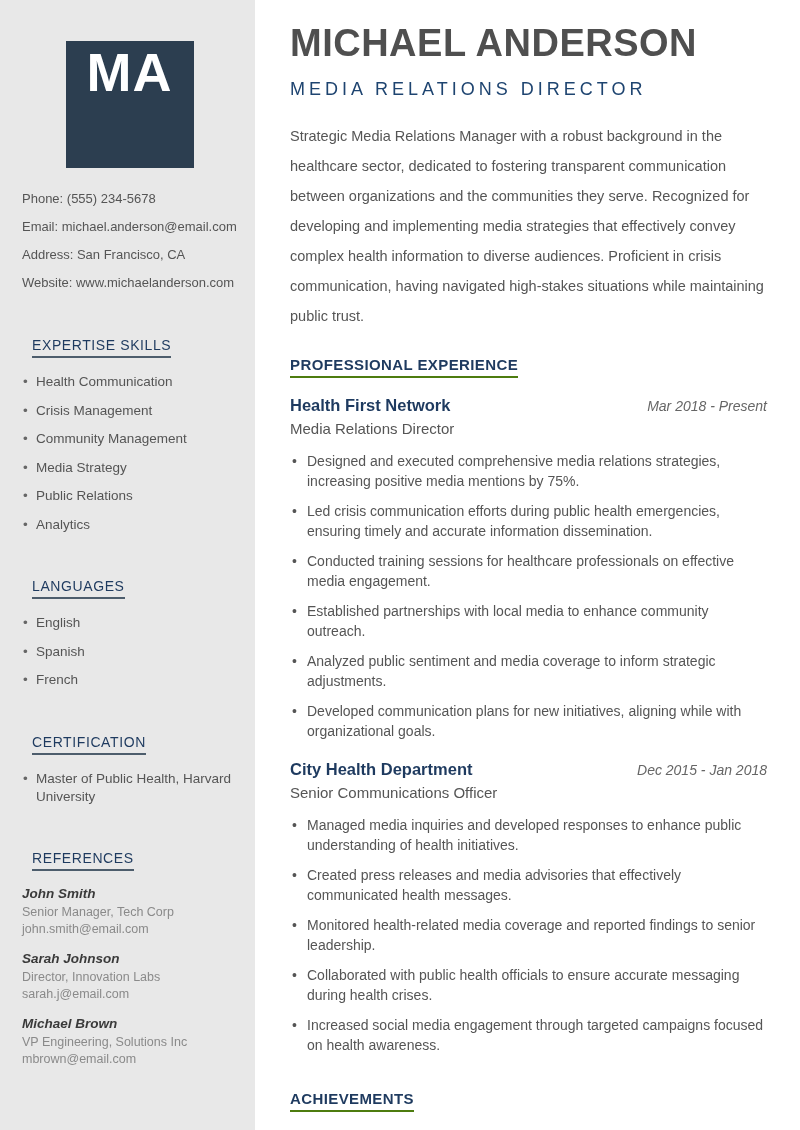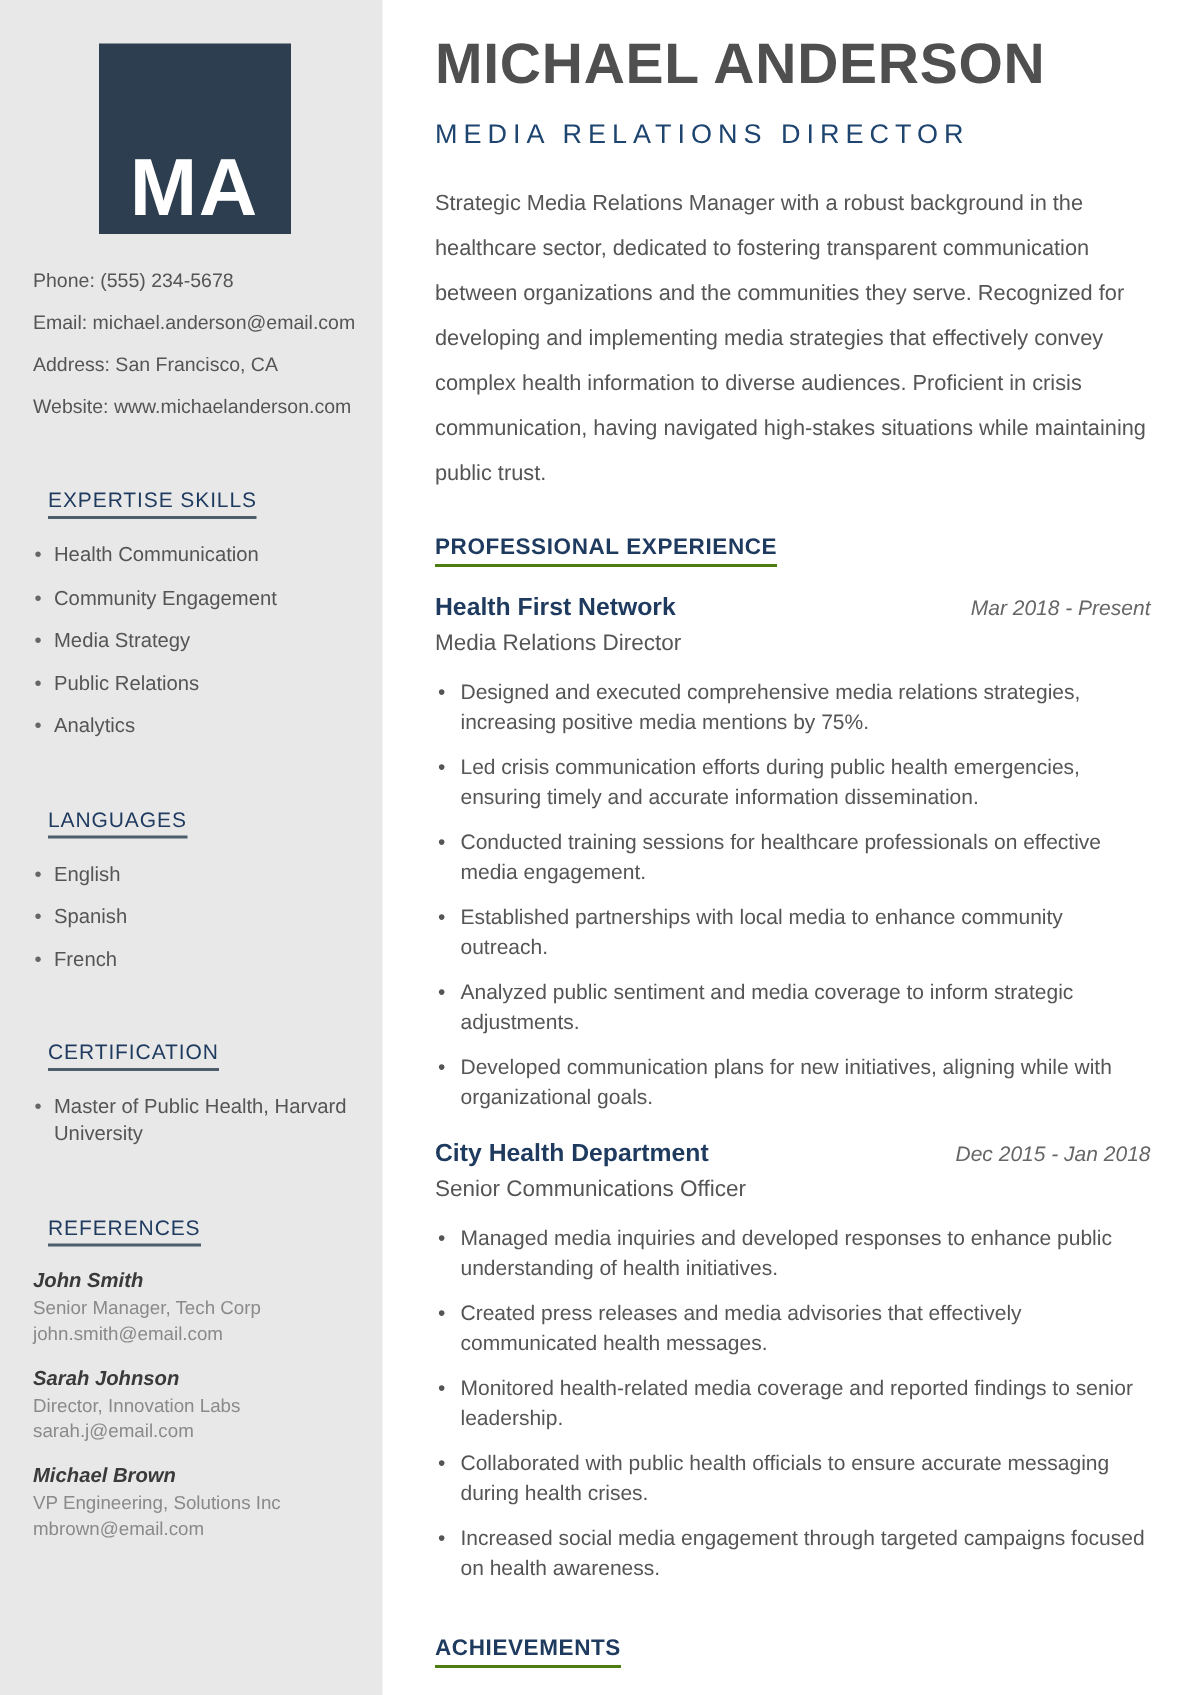"MA" .avatar { align-items: flex-end -> flex-start; margin: 4px auto -> 16px auto }
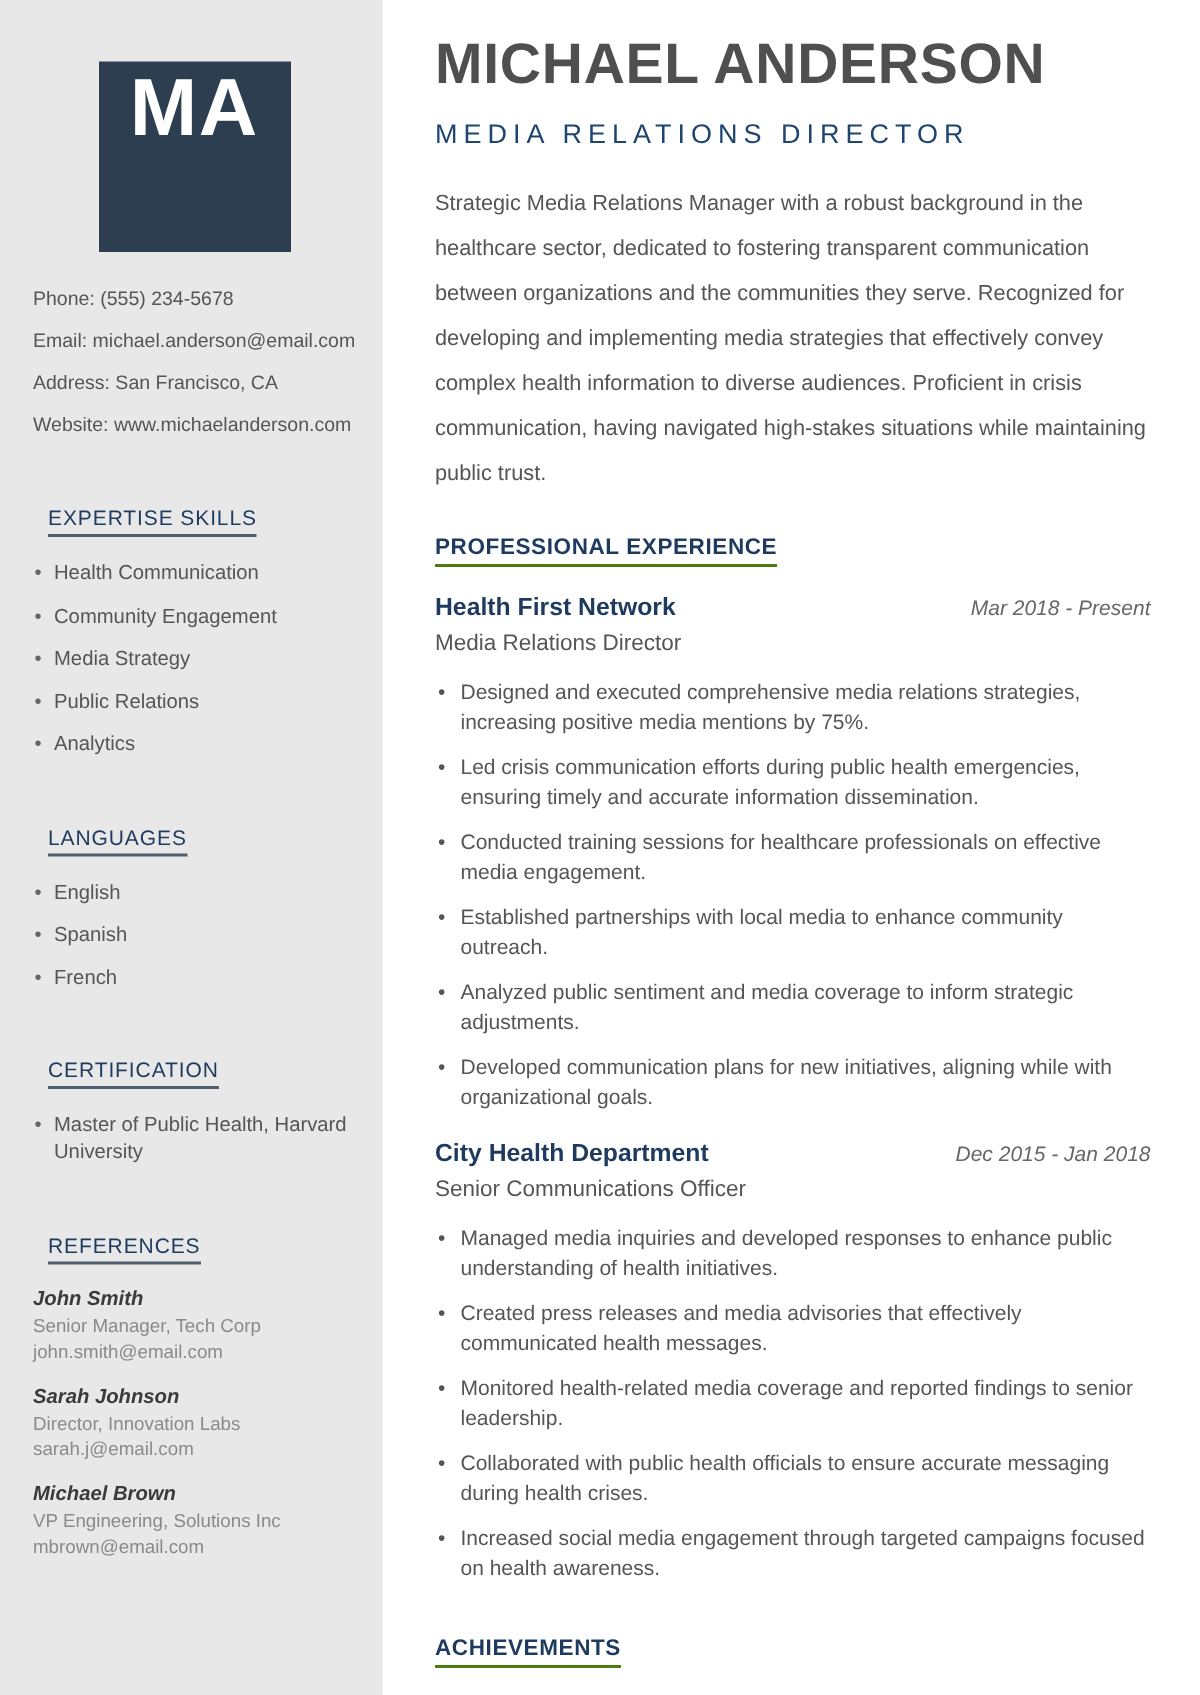"Crisis Management" li { html: none -> <li>Crisis Management</li> }
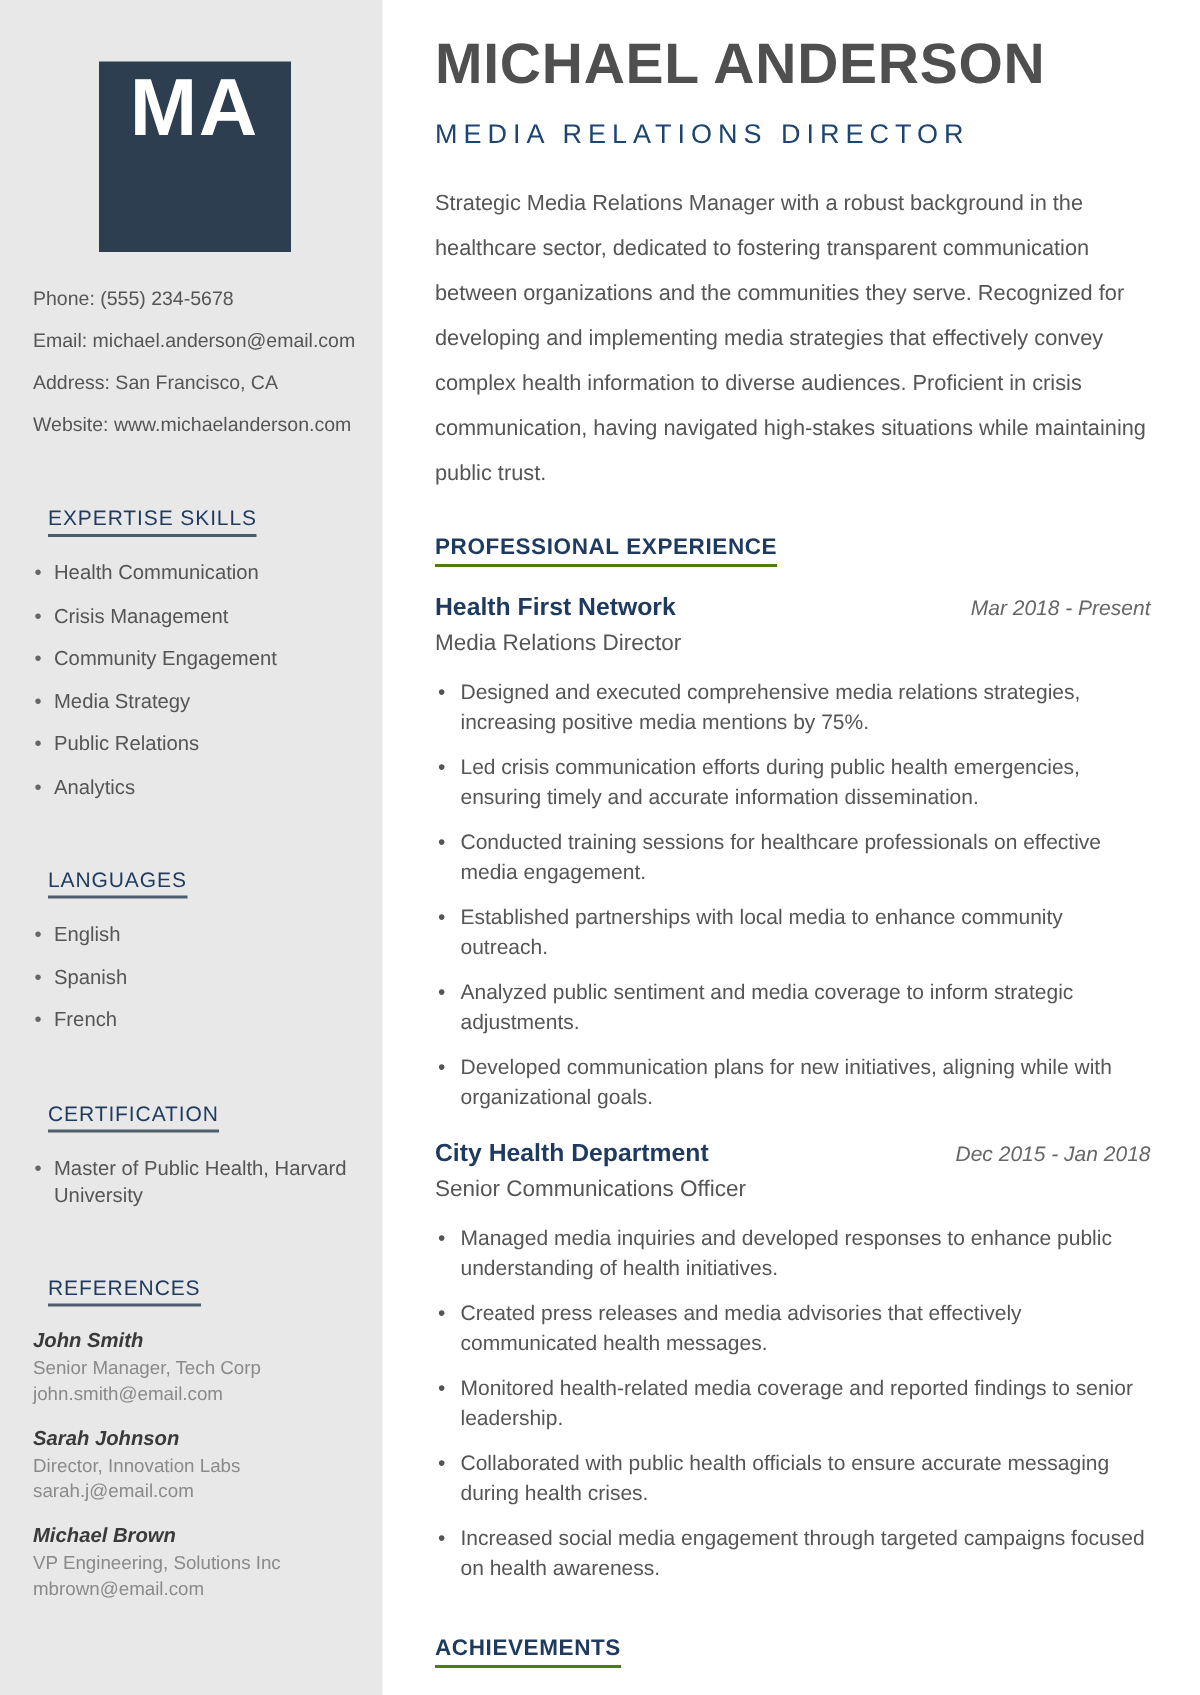"Community Engagement" li { text: Engagement -> Management }
